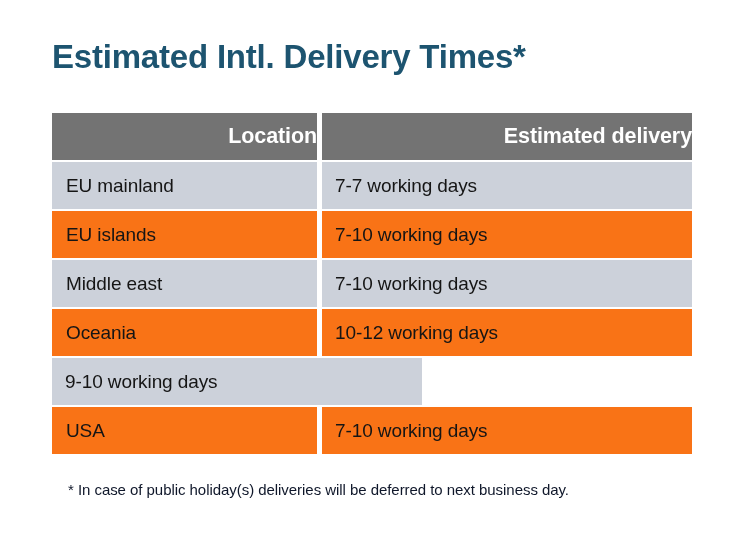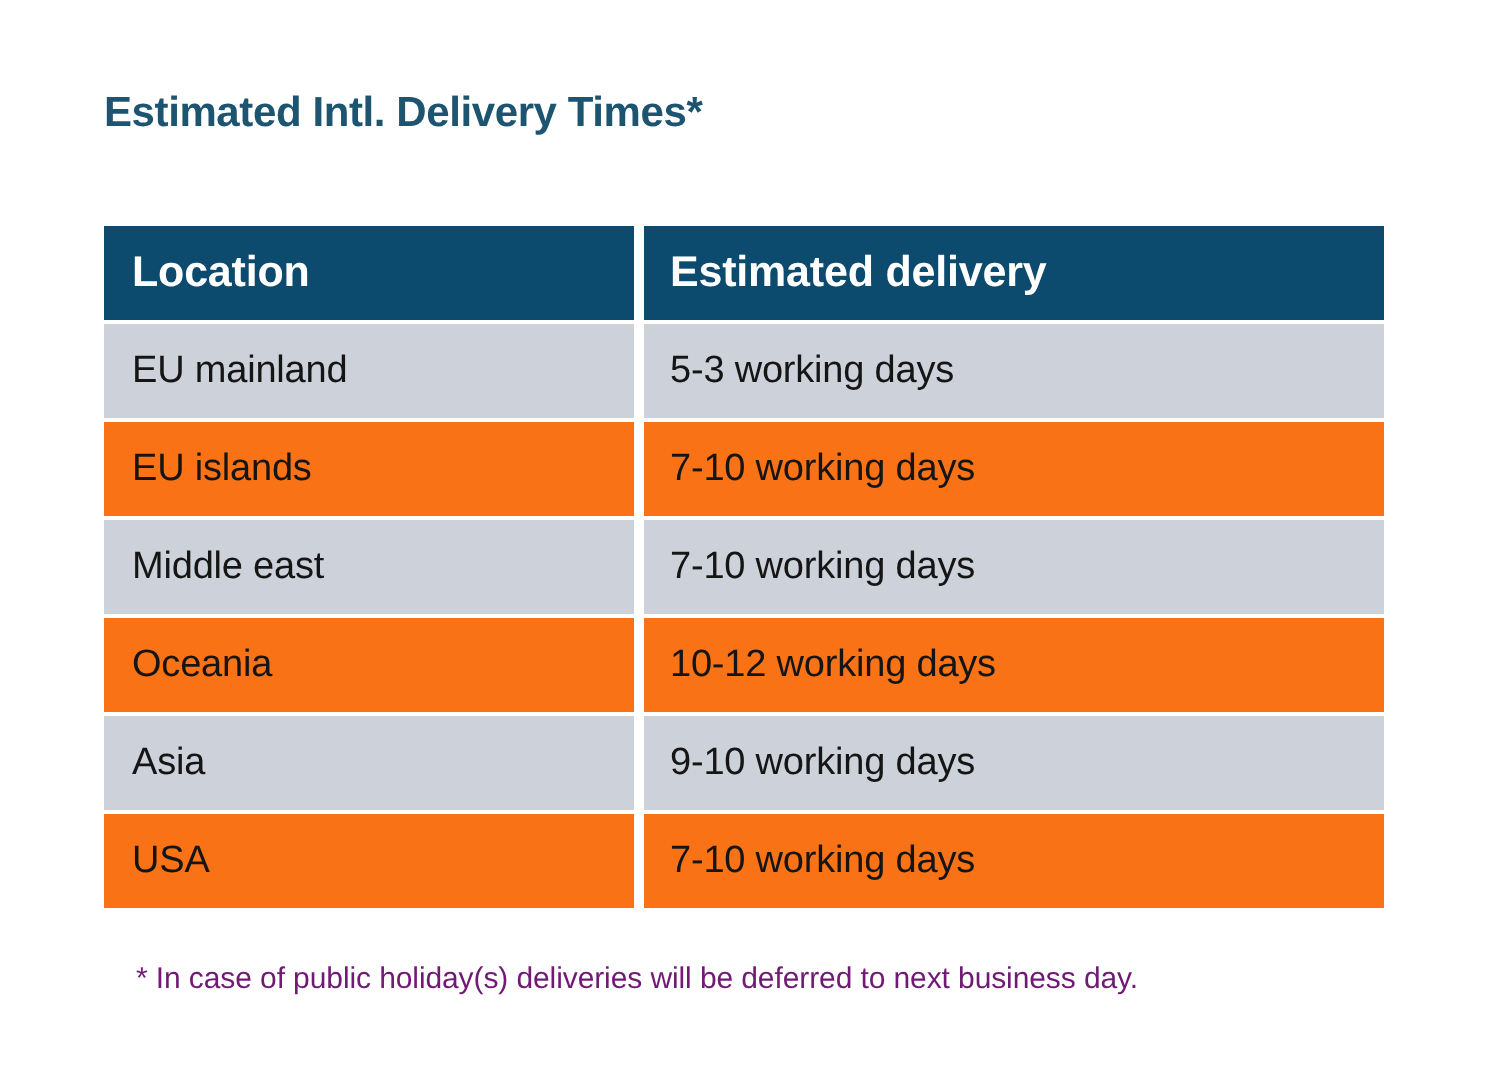"Estimated Intl. Delivery Times*" .page-title { font-size: 21px -> 33px }
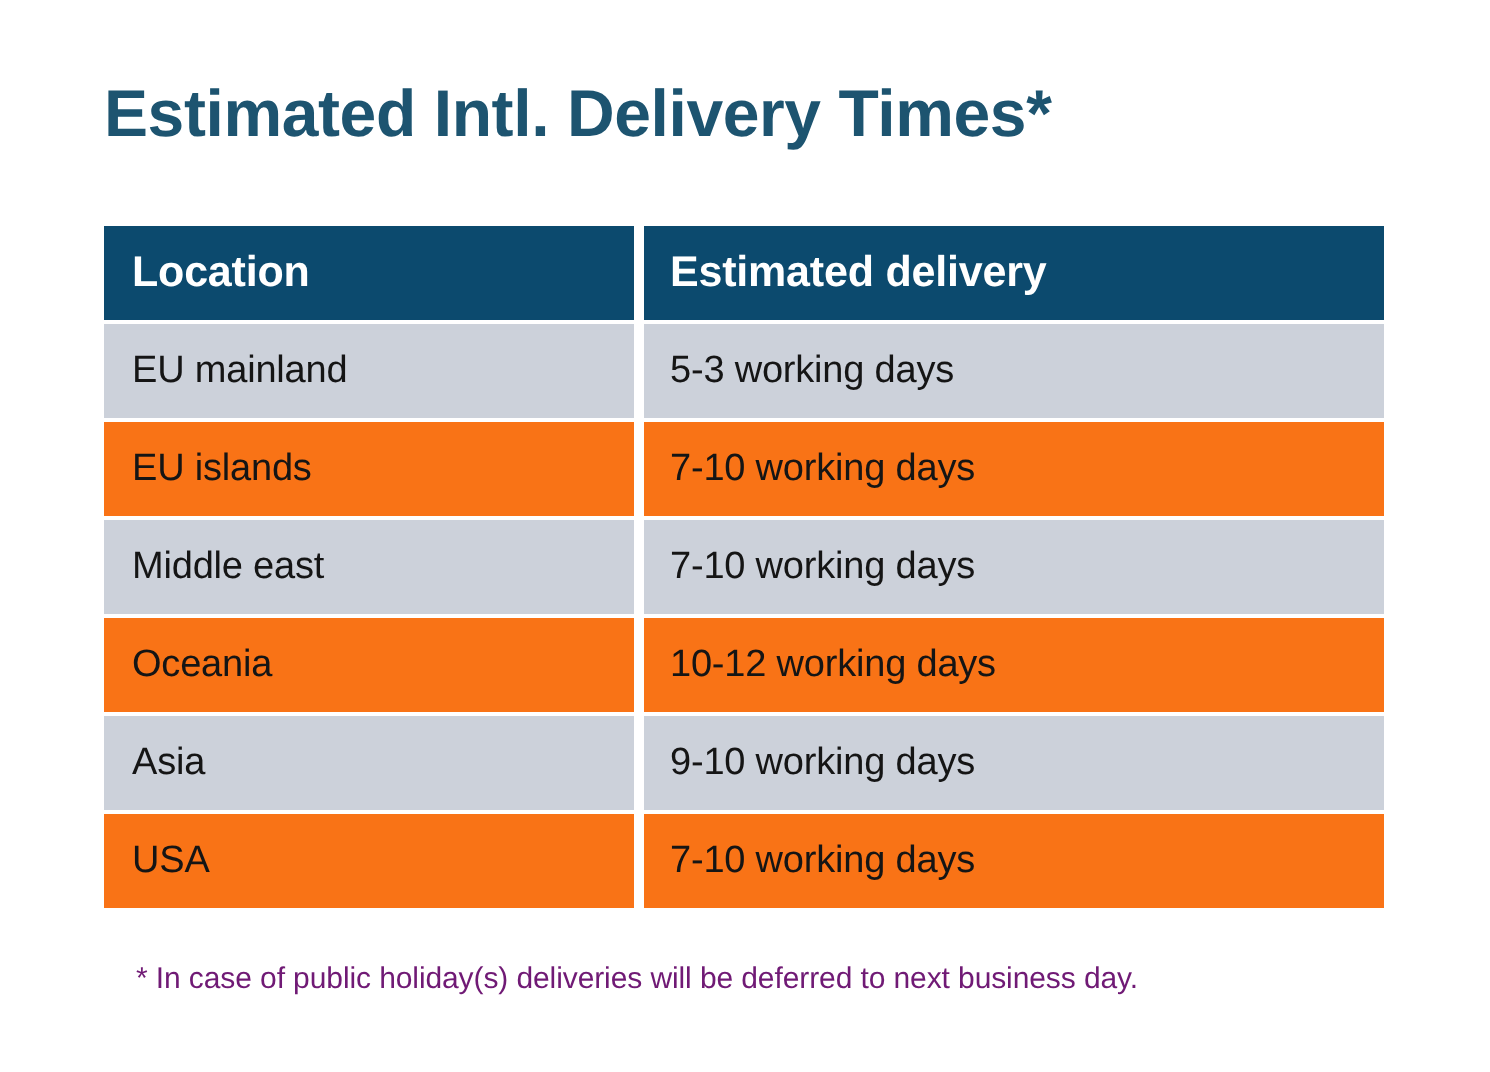"Location" .header-row .cell { background: #0c4a6e -> #737373; justify-content: none -> flex-end }
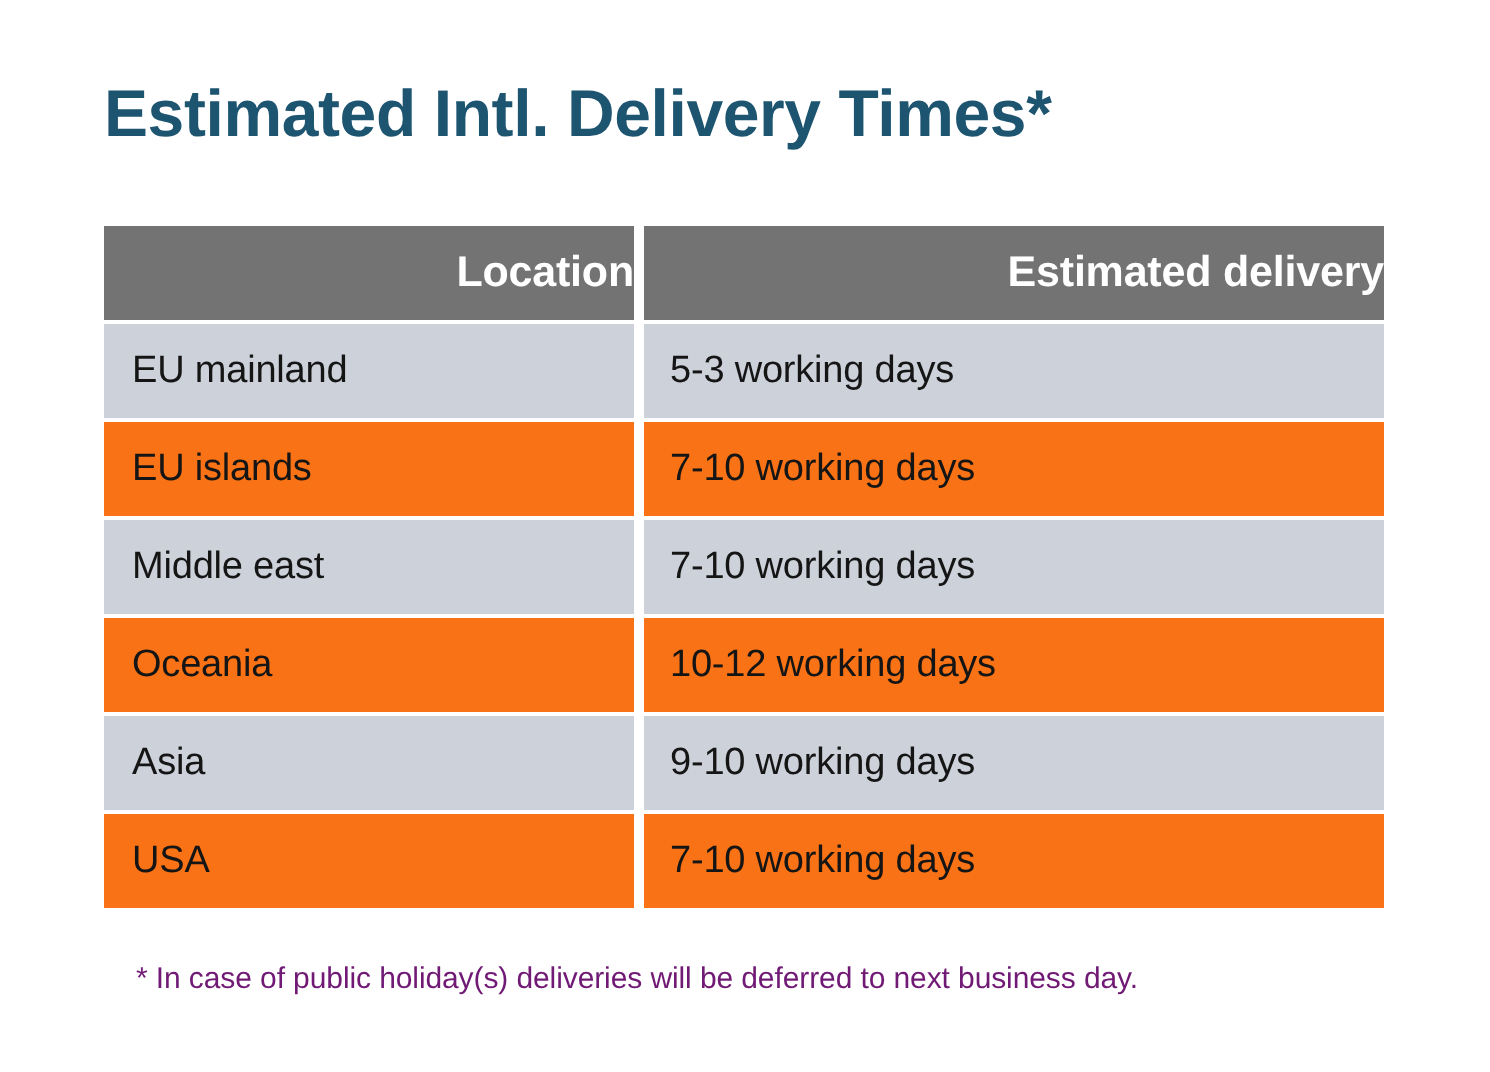"5-3 working days" span { text: 5-3 -> 7-7 }
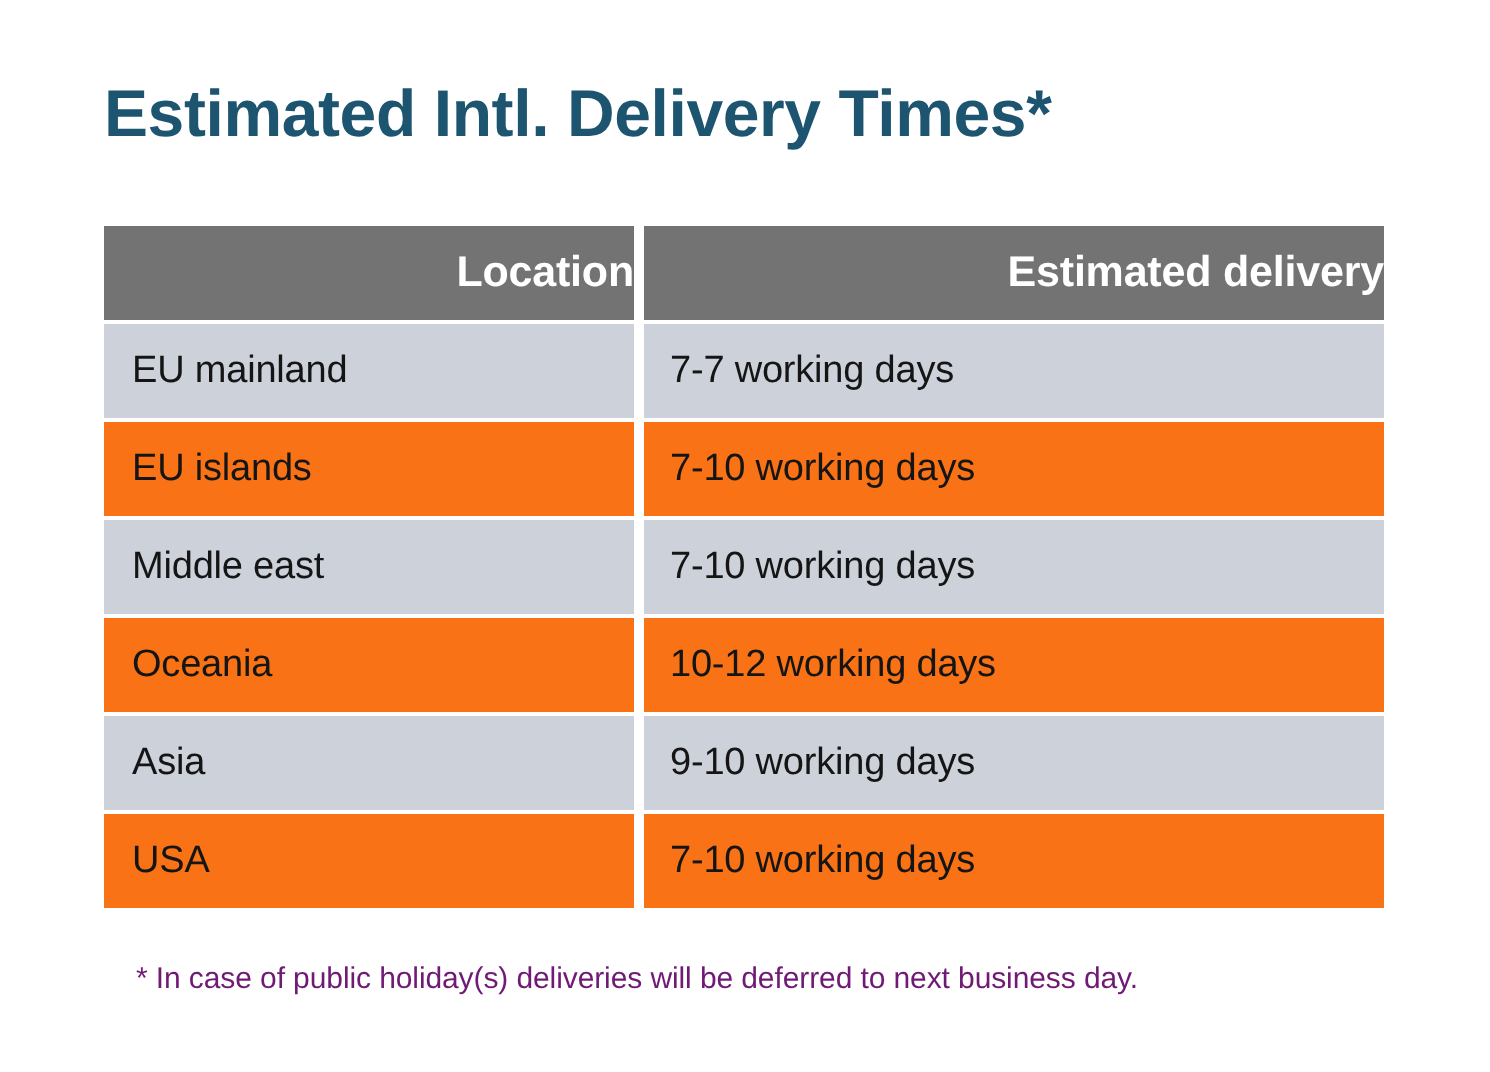"Asia" div.cell { html: <div> <span>Asia</span> </div> -> none }
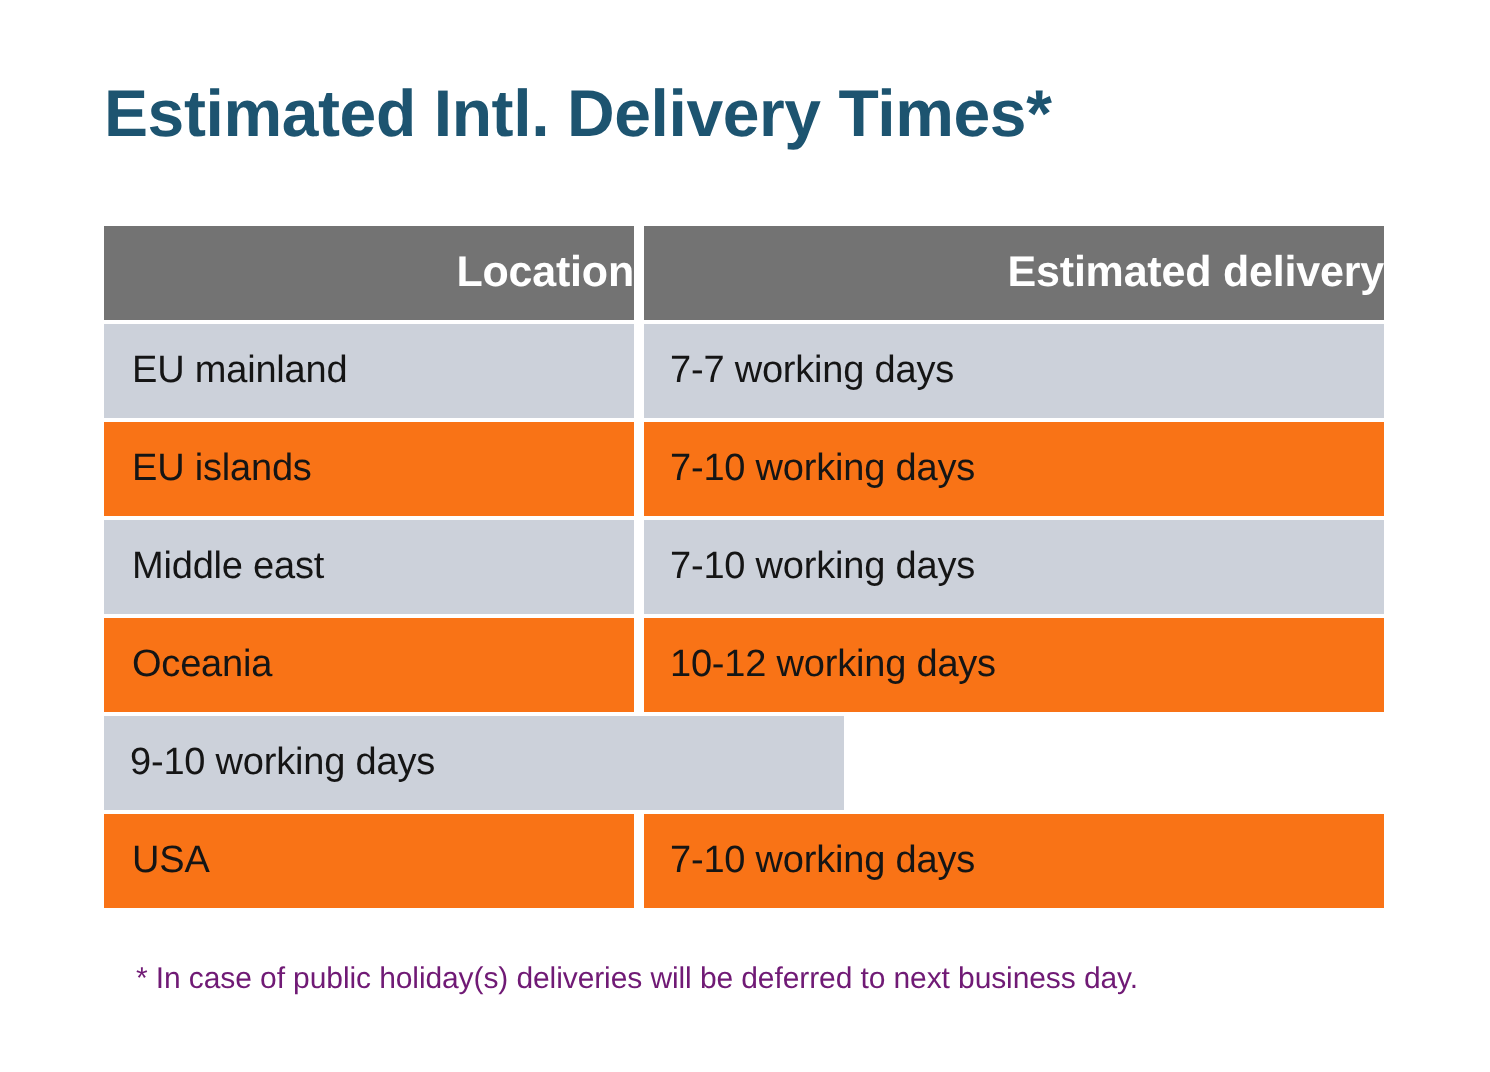"* In case of public" .footnote { color: #701a75 -> #0f172a }
